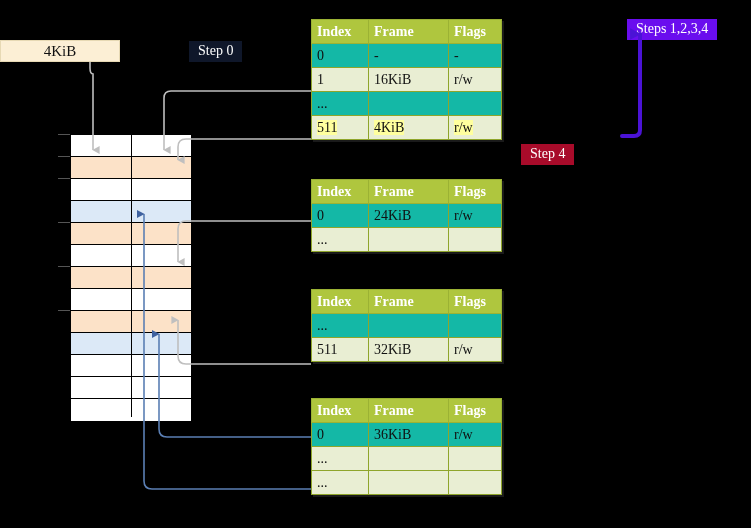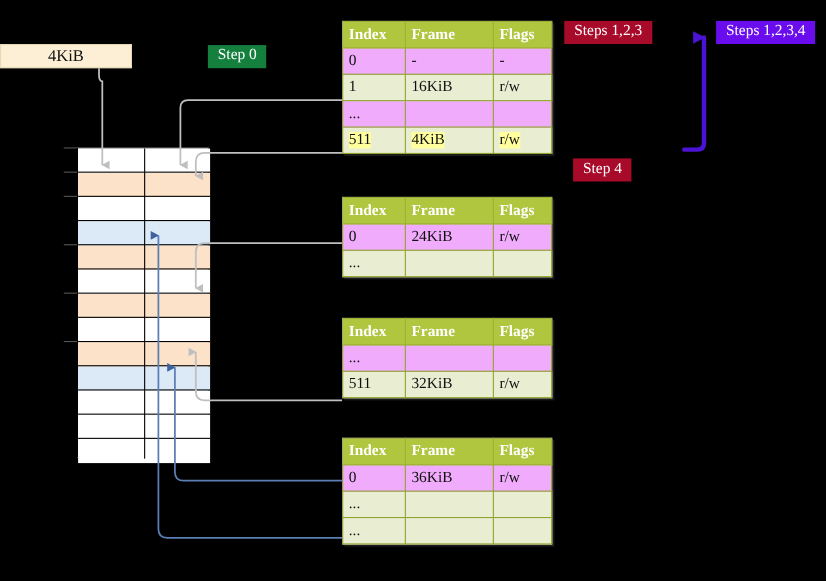"Index" .ptable { background: #f0abfc -> #14b8a6 }
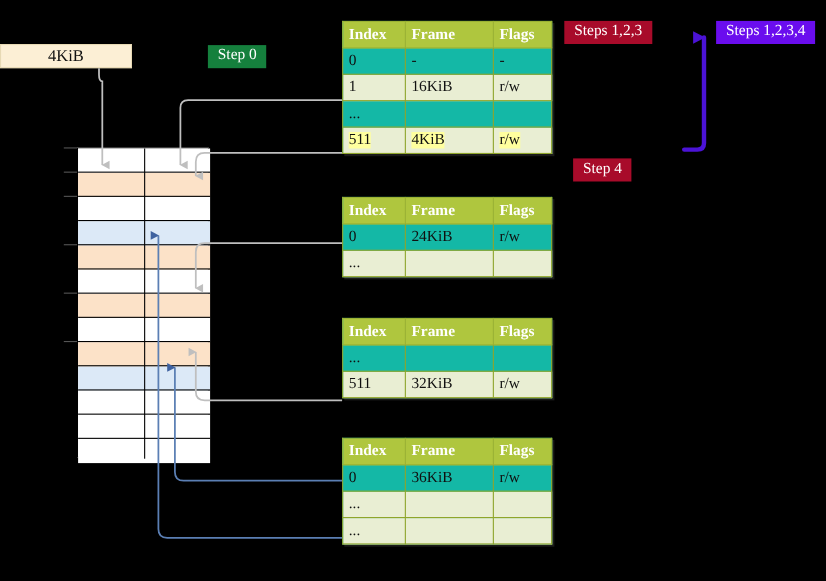"Steps 1,2,3" div.badge { html: <div> <span>Steps 1,2,3</span> </div> -> none }
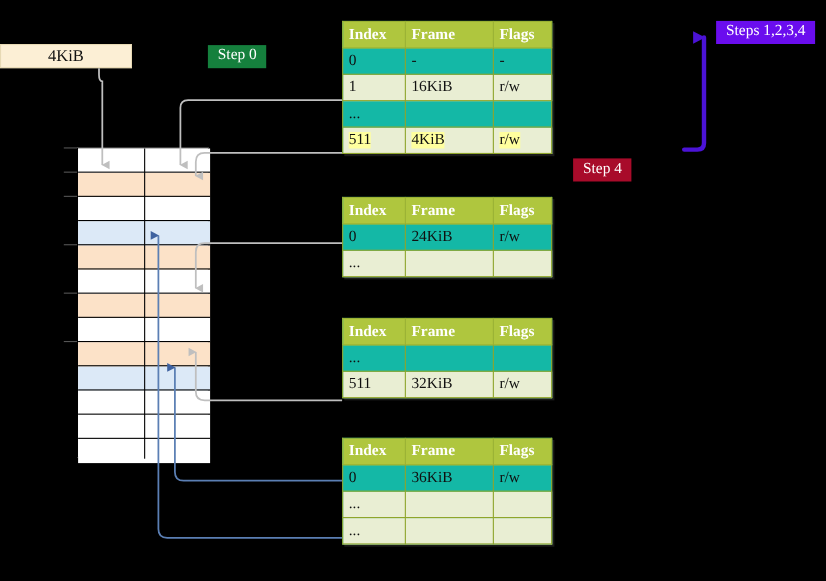"Steps 1,2,3,4" #badge-steps1234 { margin-left: 24px -> none }
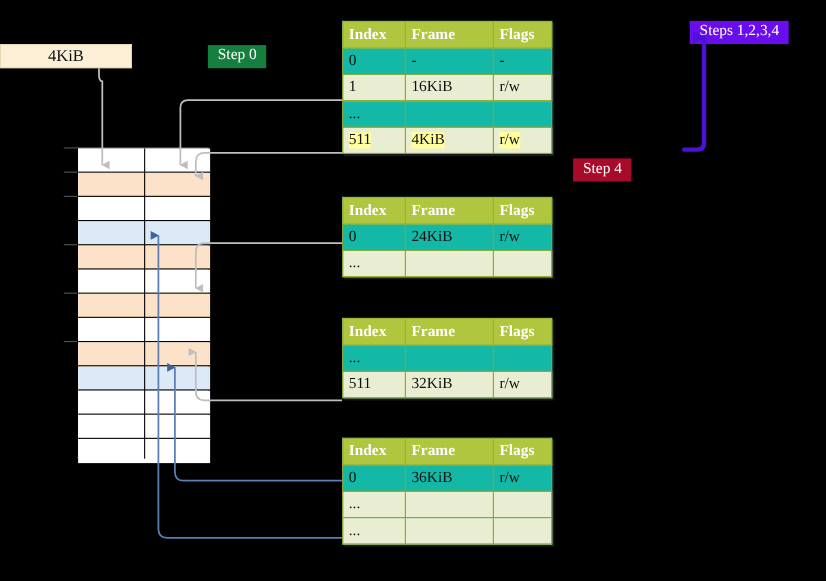"Step 0" div.badge { background: #15803d -> #0f172a }
